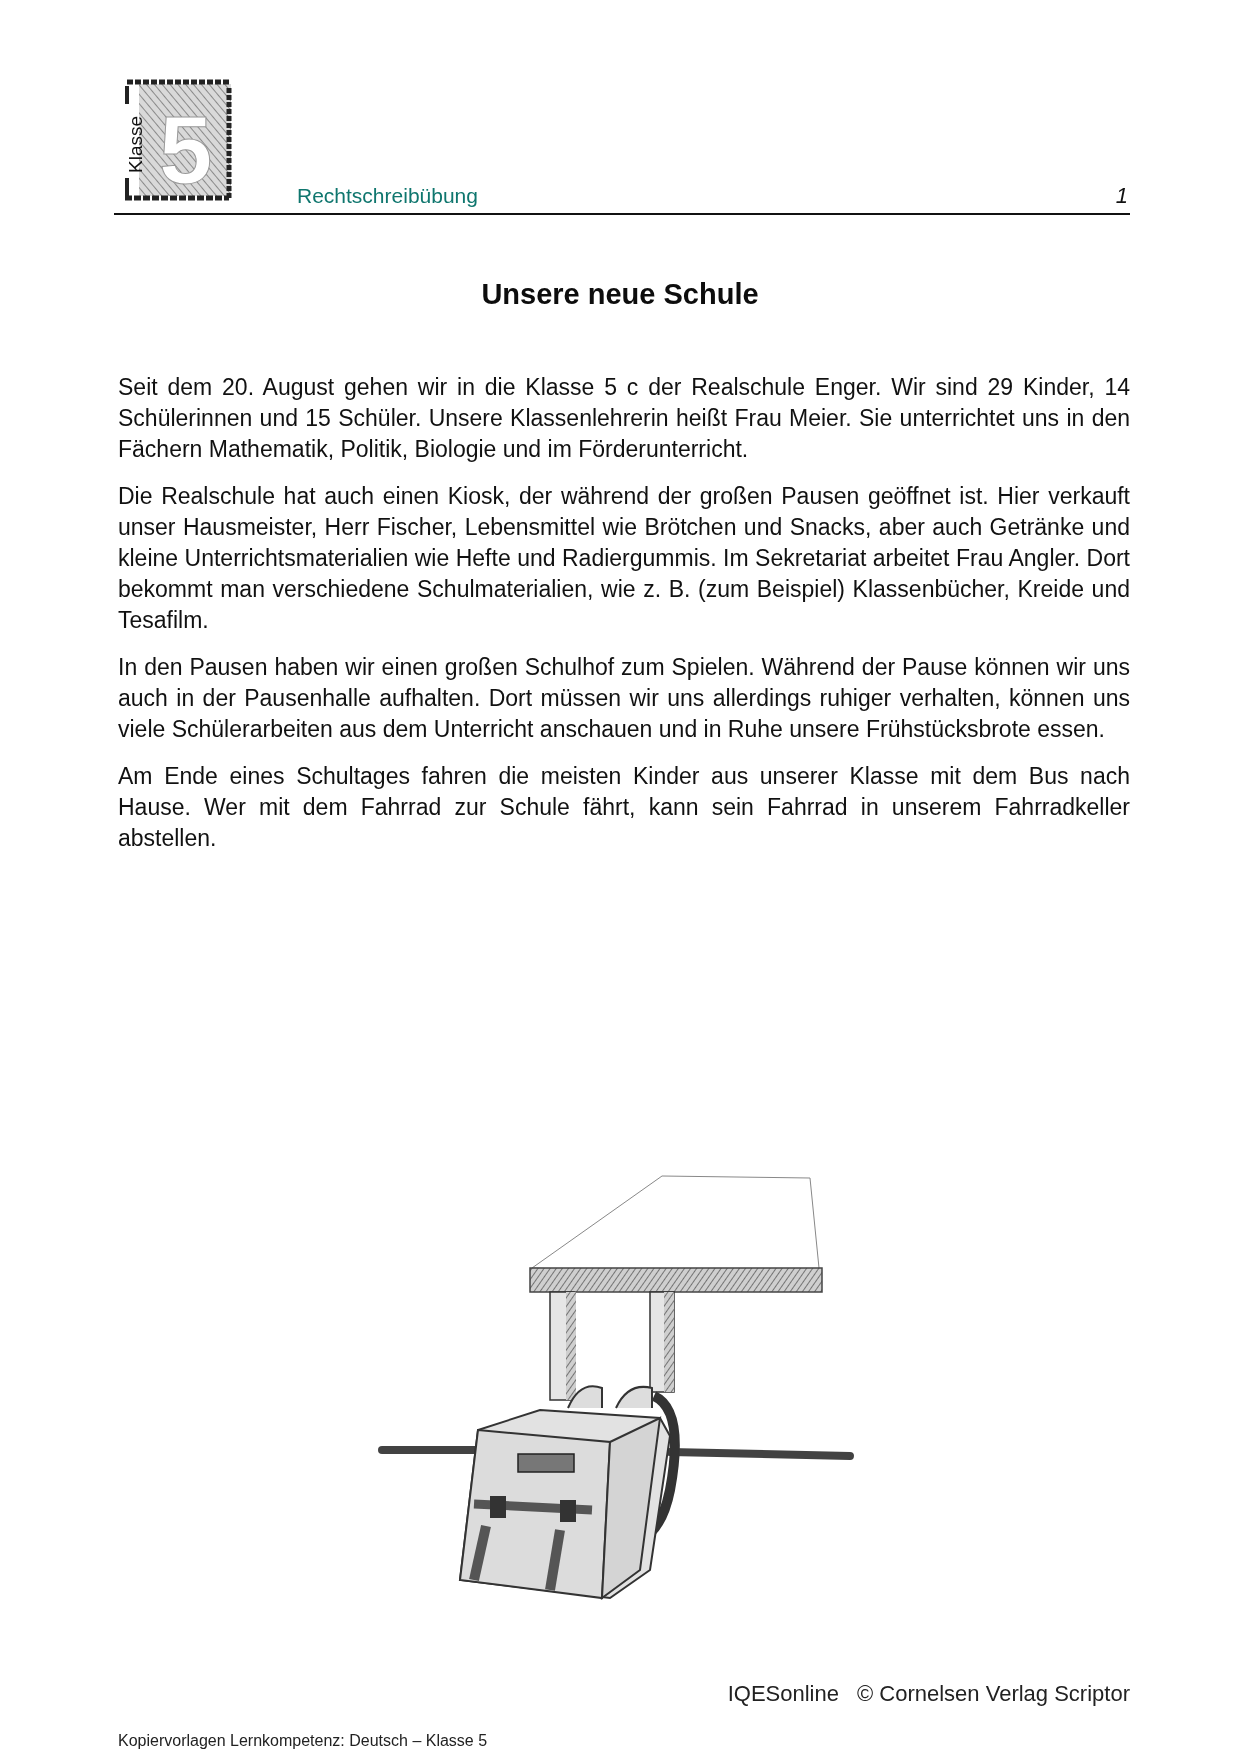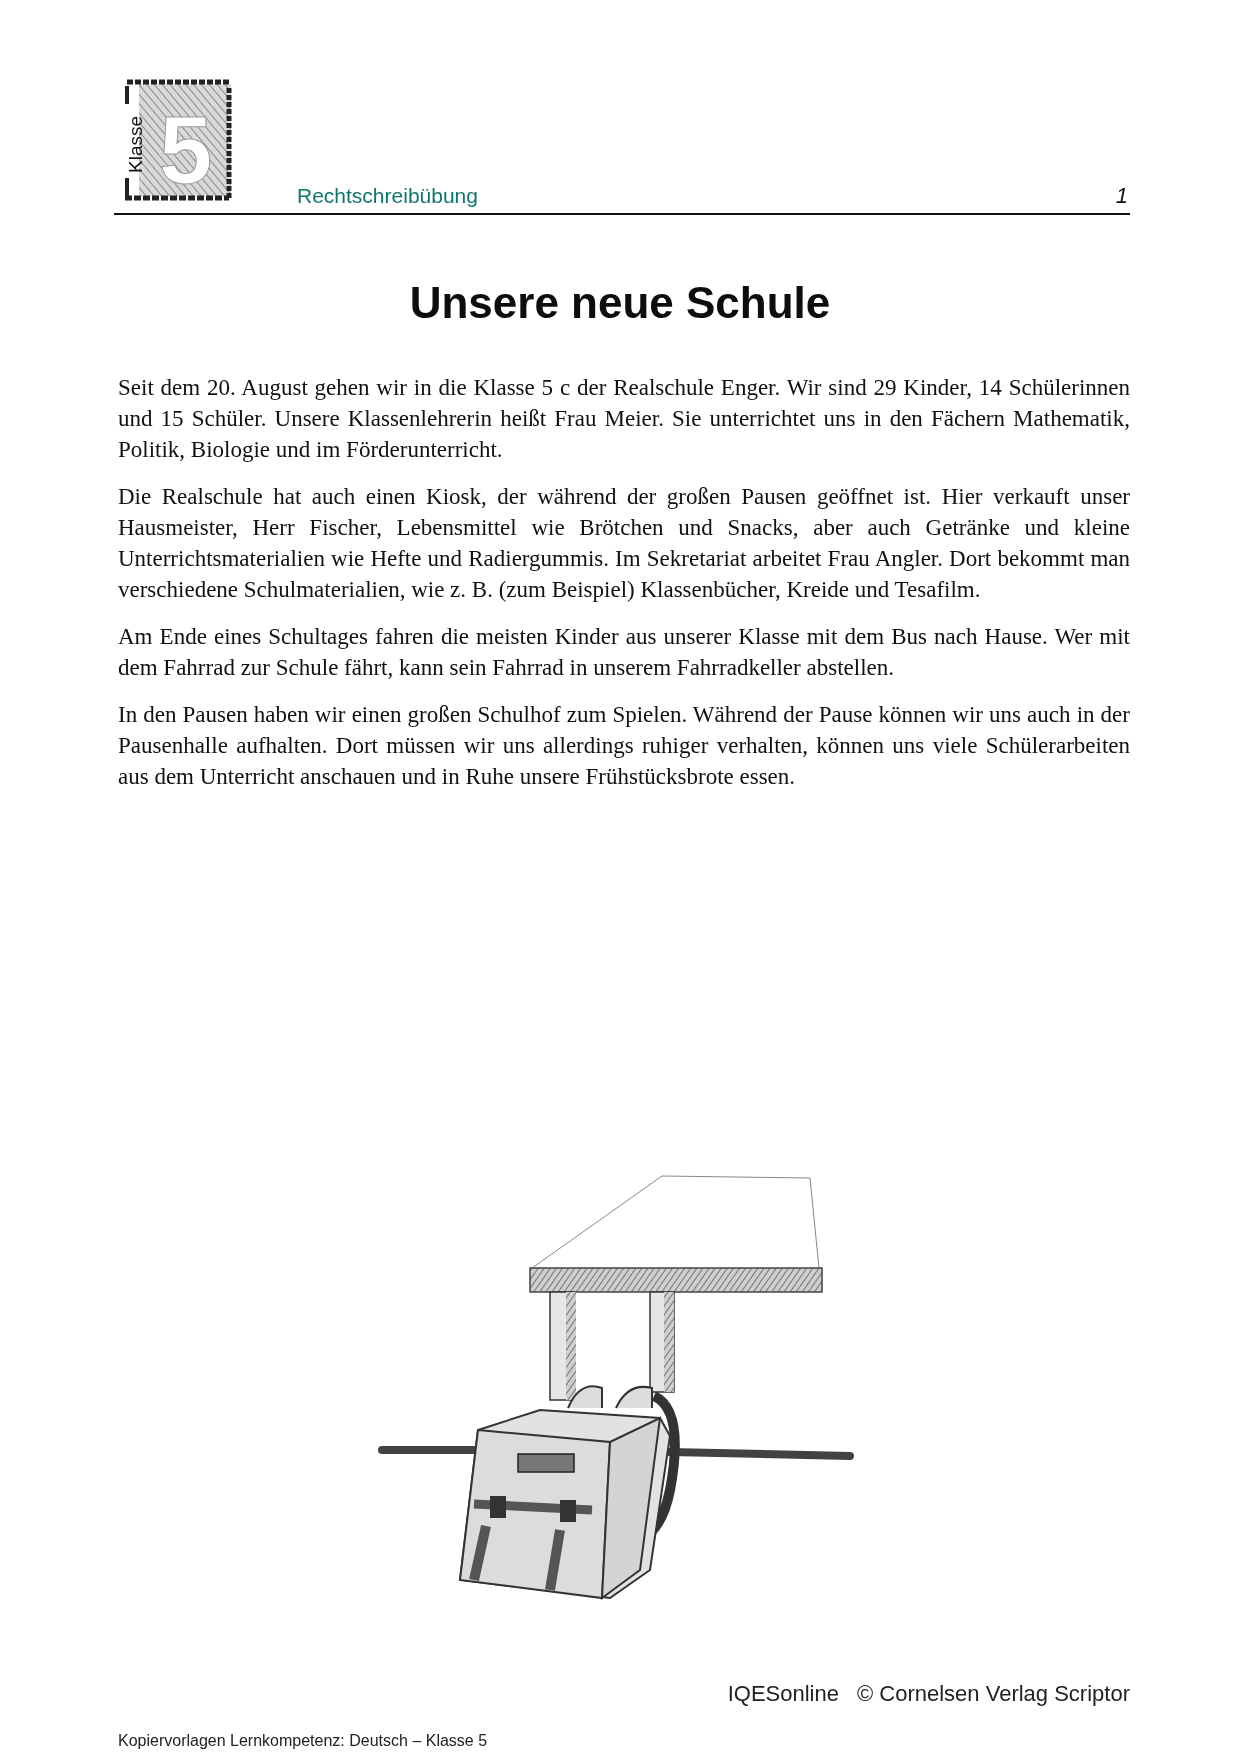"Unsere neue Schule" .title { font-size: 44px -> 29px }
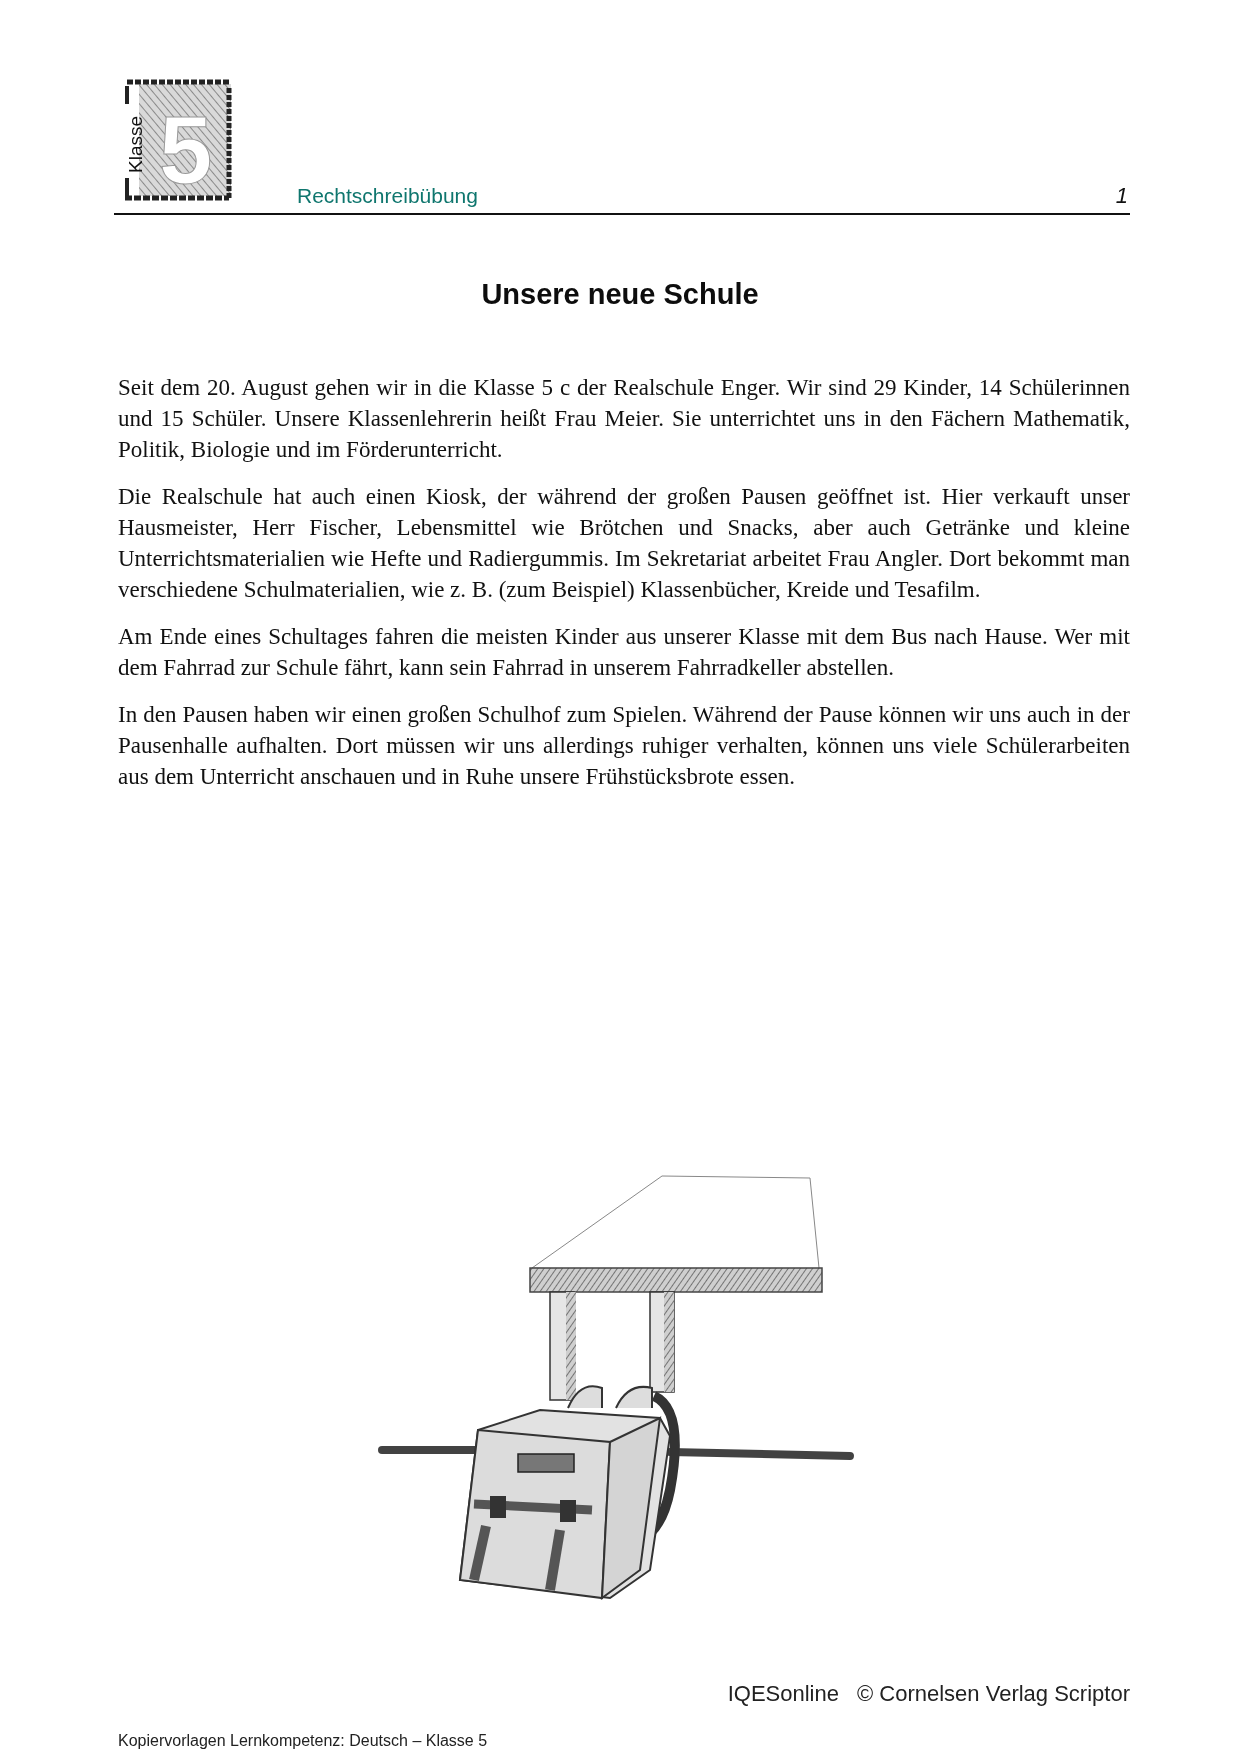"Seit dem 20. August gehen" .body-text { font-family: Liberation Serif, serif -> none }
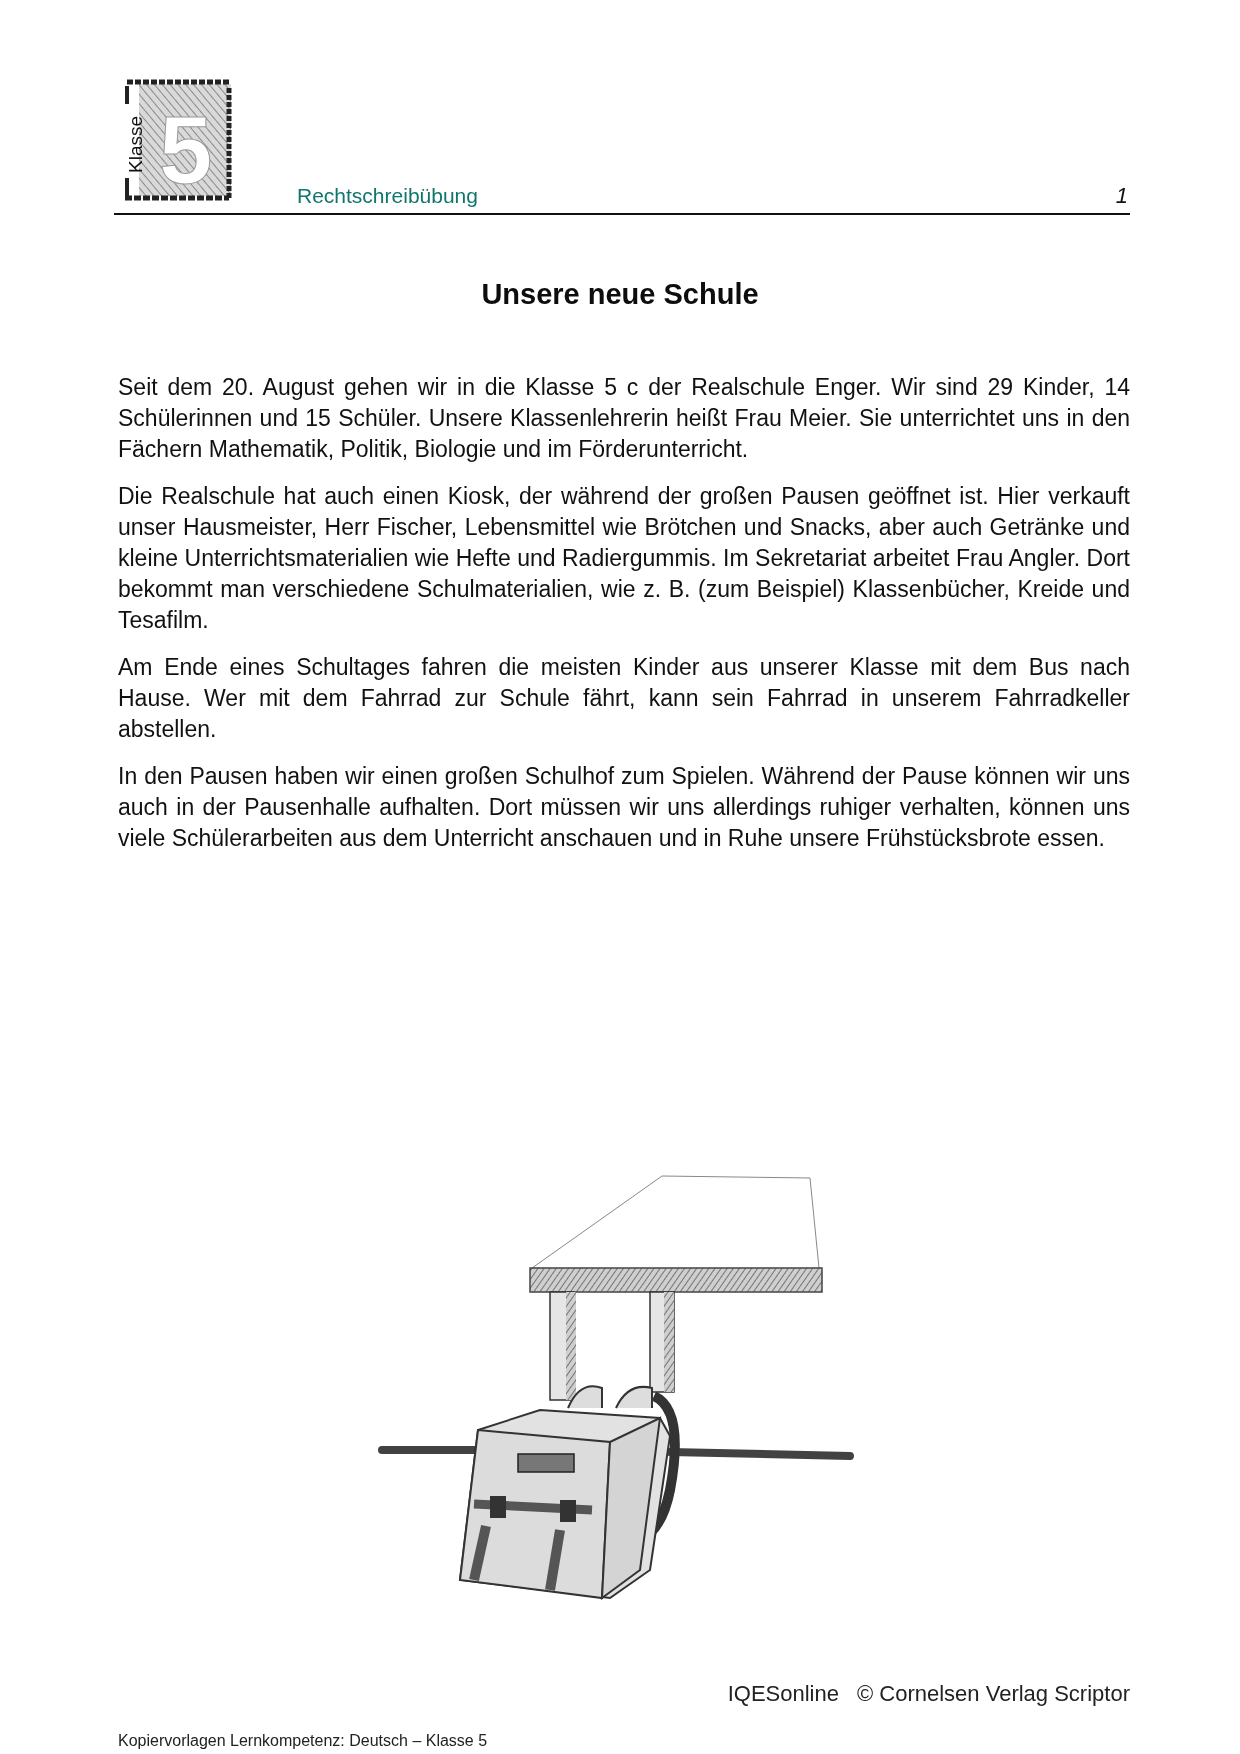"Am Ende eines Schultages fahren" p.para { order: before "In den Pausen haben wir" -> after "In den Pausen haben wir" }
